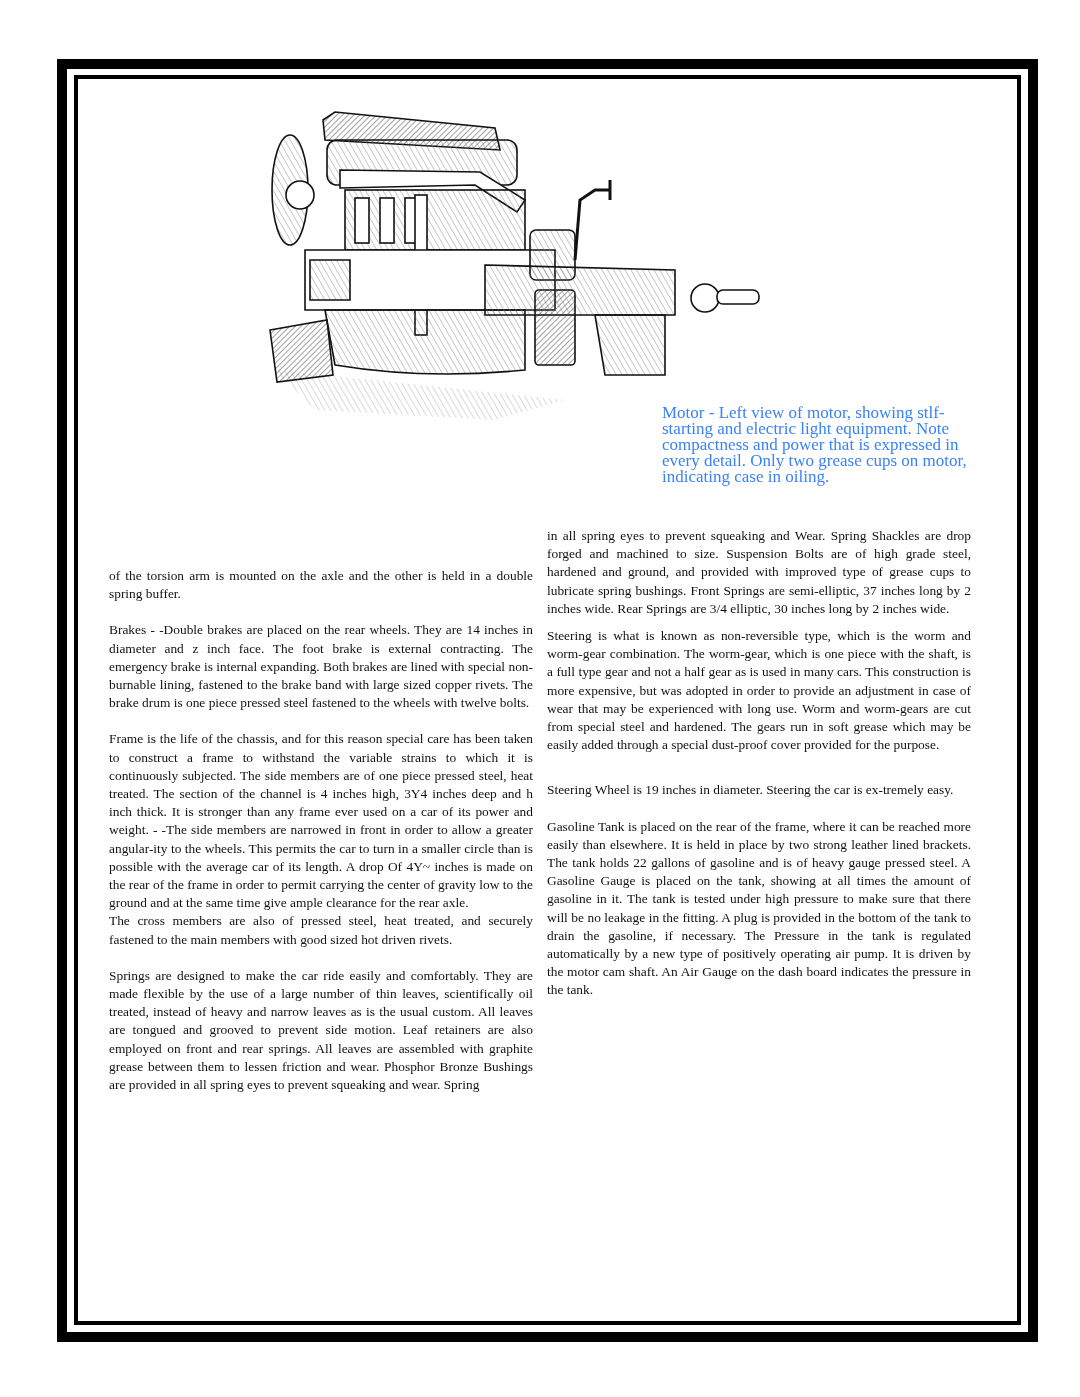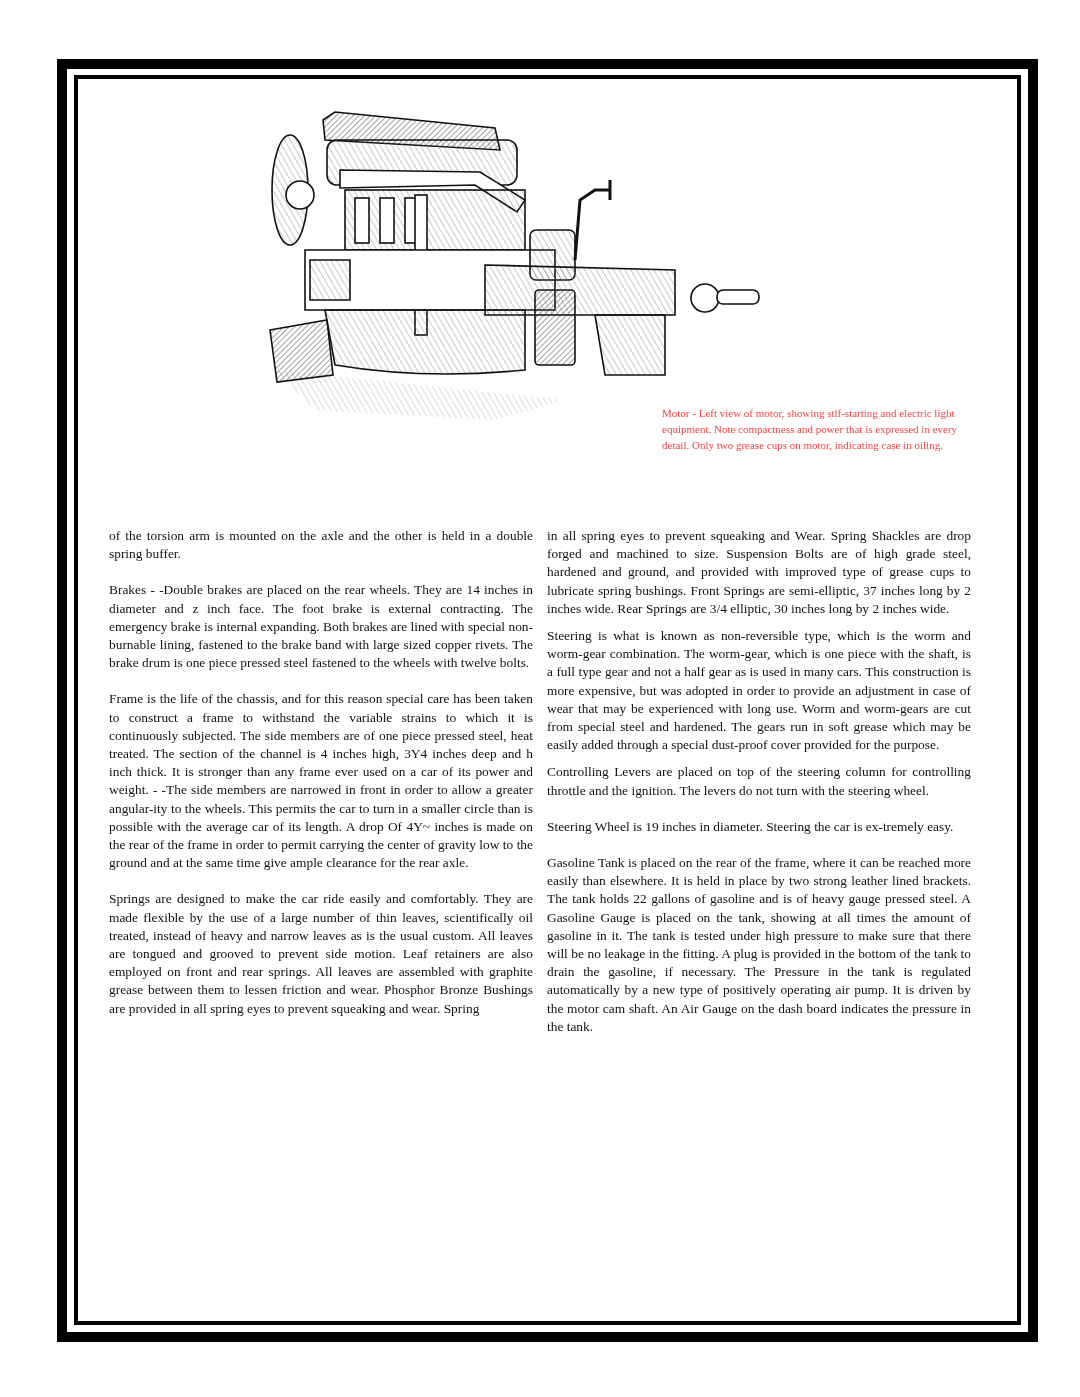"Motor - Left view of" .caption { color: #ef4444 -> #3b82f6; font-size: 11px -> 17px }
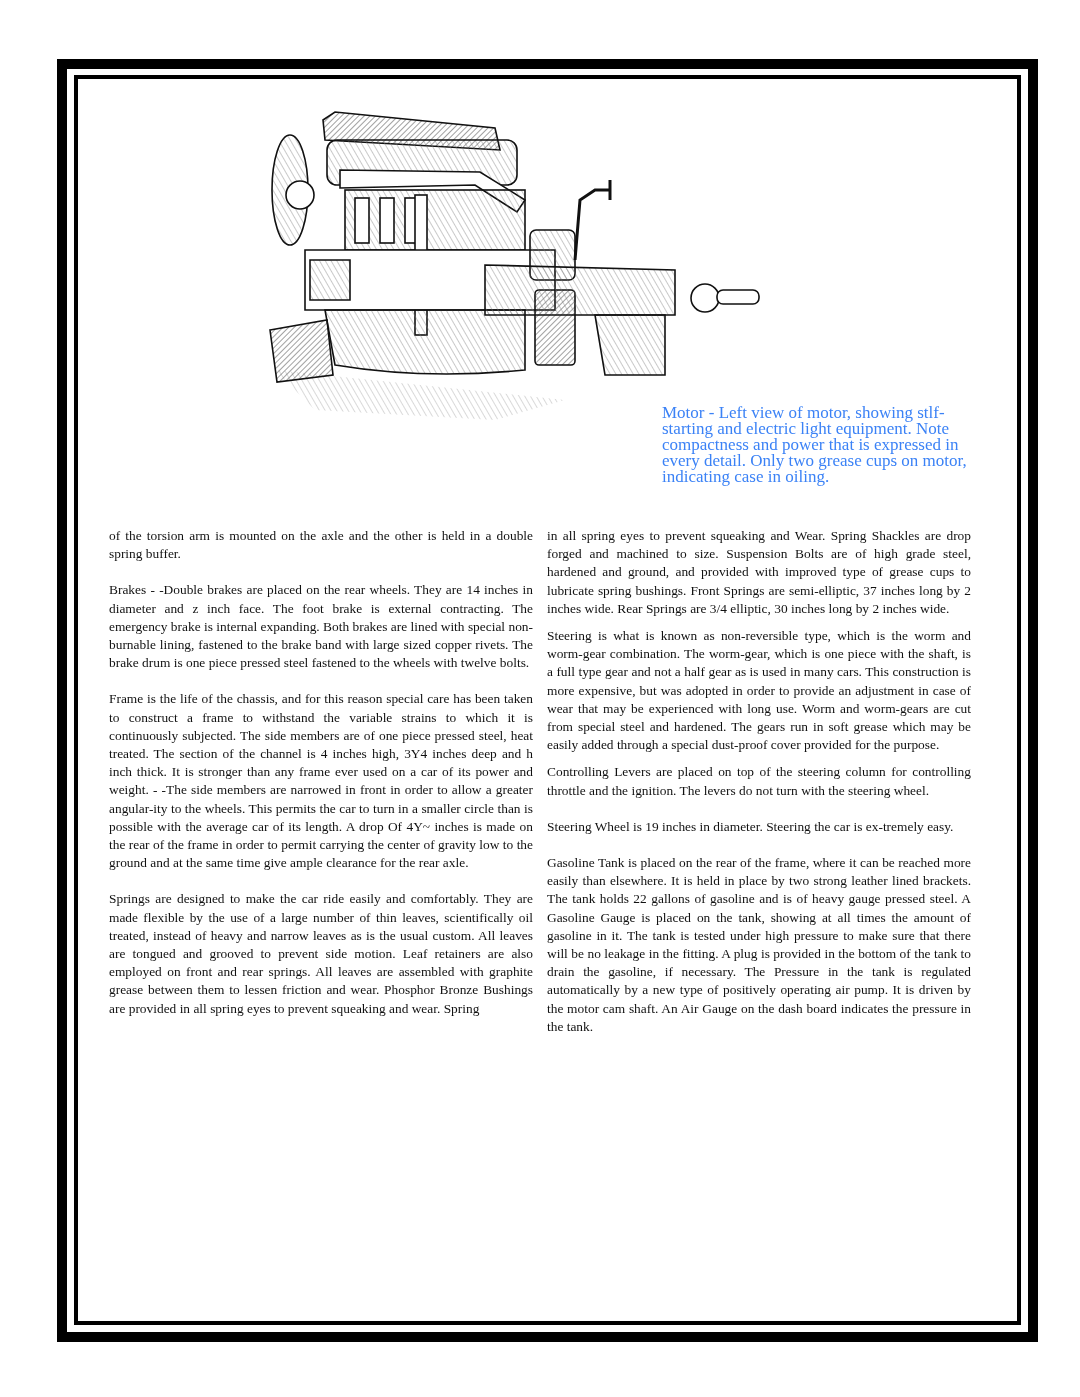"of the torsion arm is" .col-left { margin-top: none -> 40px }
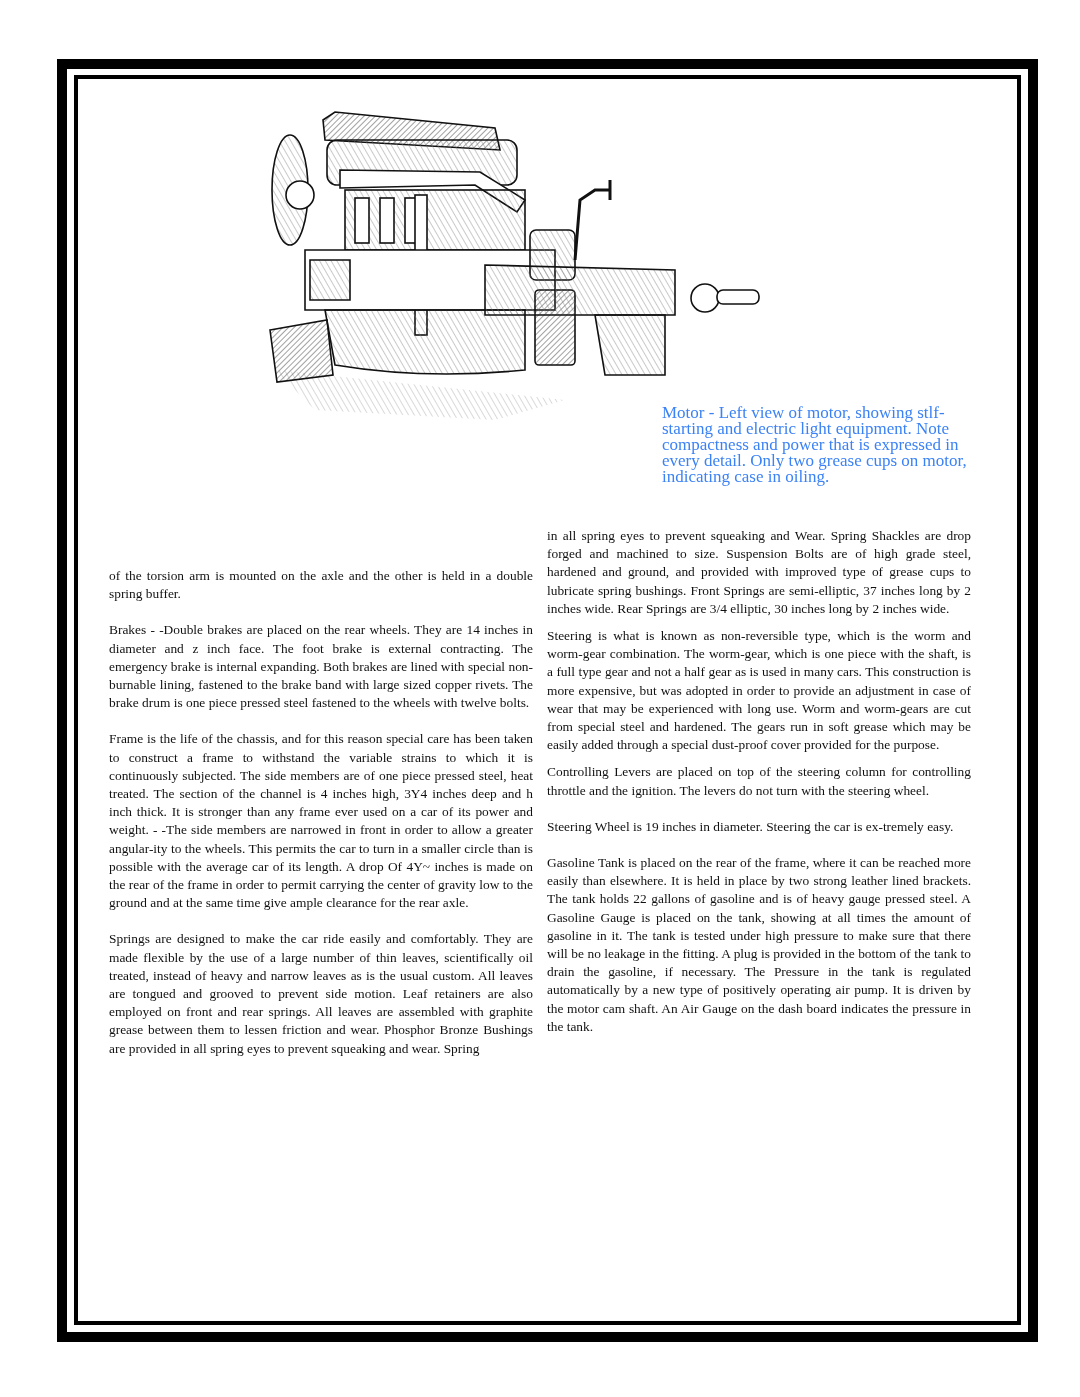"Controlling Levers are placed on" p.para { html: <p>Controlling Levers are placed on top of the steering column for controlling throttle and the ignition. The levers do not turn with the steering wheel.</p> -> none }
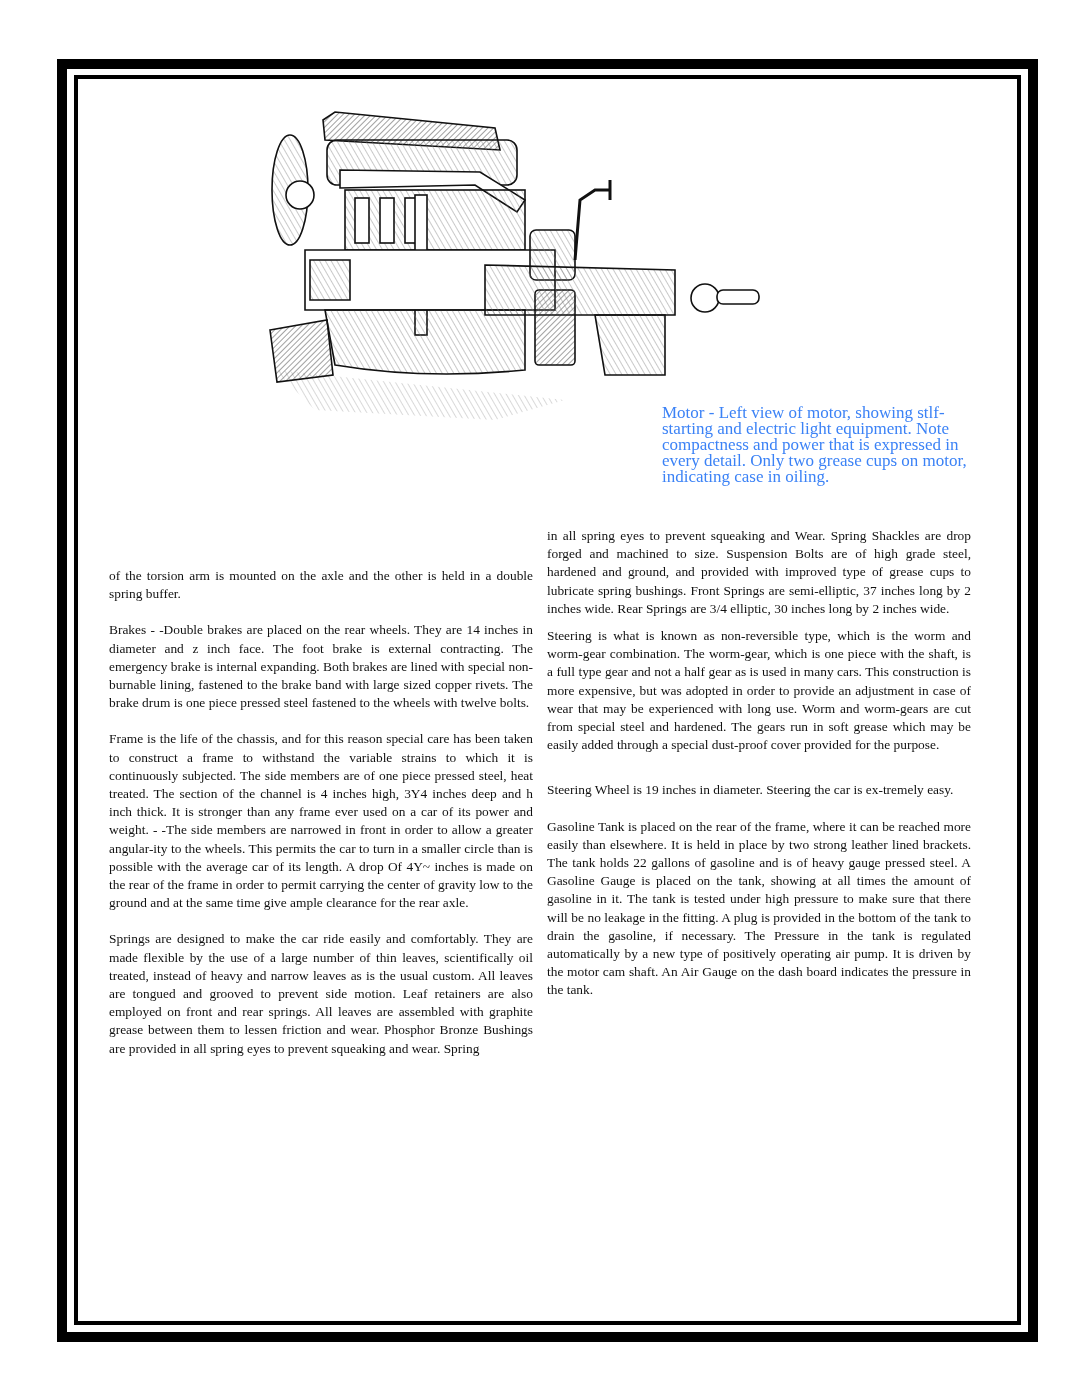"The cross members are also" p.para { html: none -> <p>The cross members are also of pressed steel, heat treated, and securely fastened to the main members with good sized hot driven rivets.</p> }
